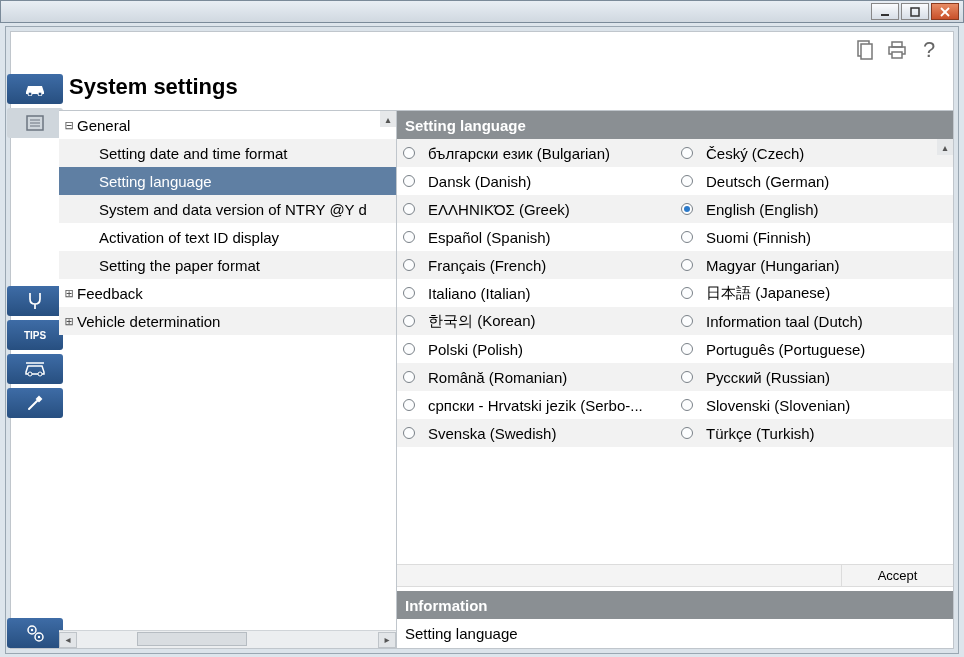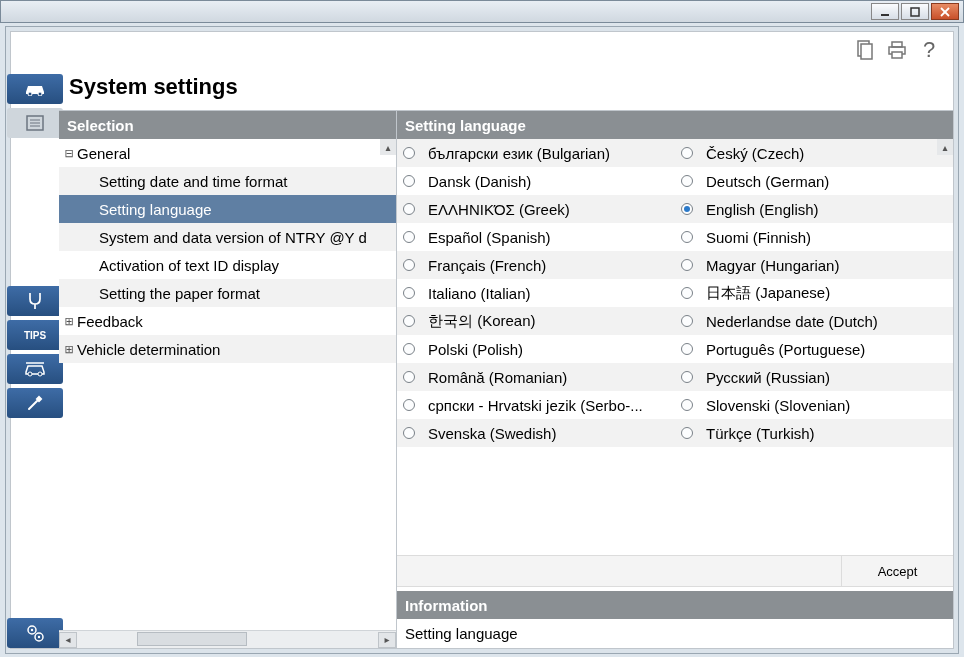"Selection" div.pane-header { html: <div>Selection</div> -> none }
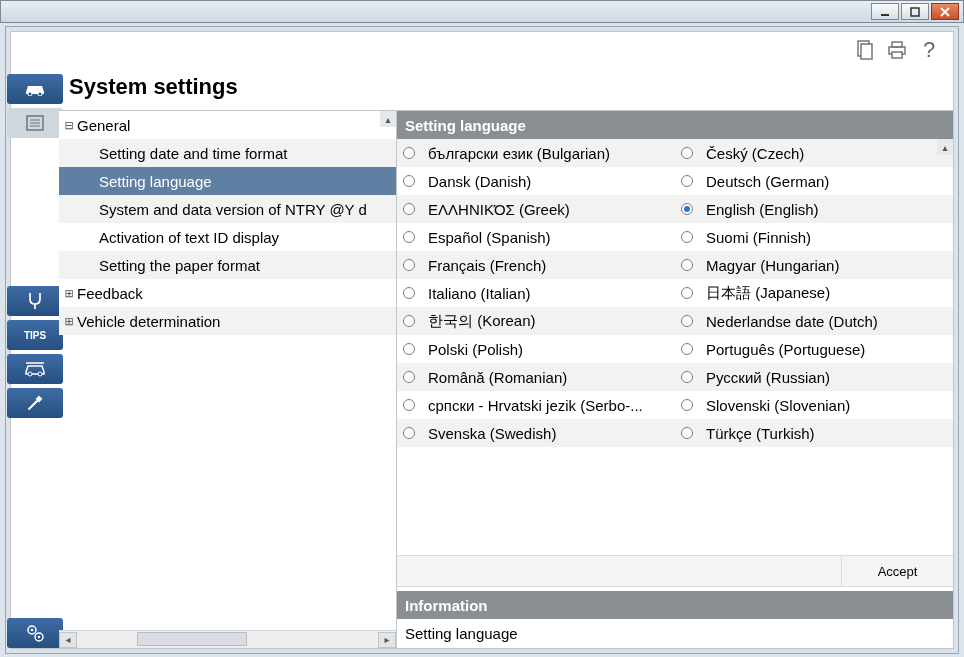"Nederlandse date (Dutch)" span { text: Nederlandse date -> Information taal }
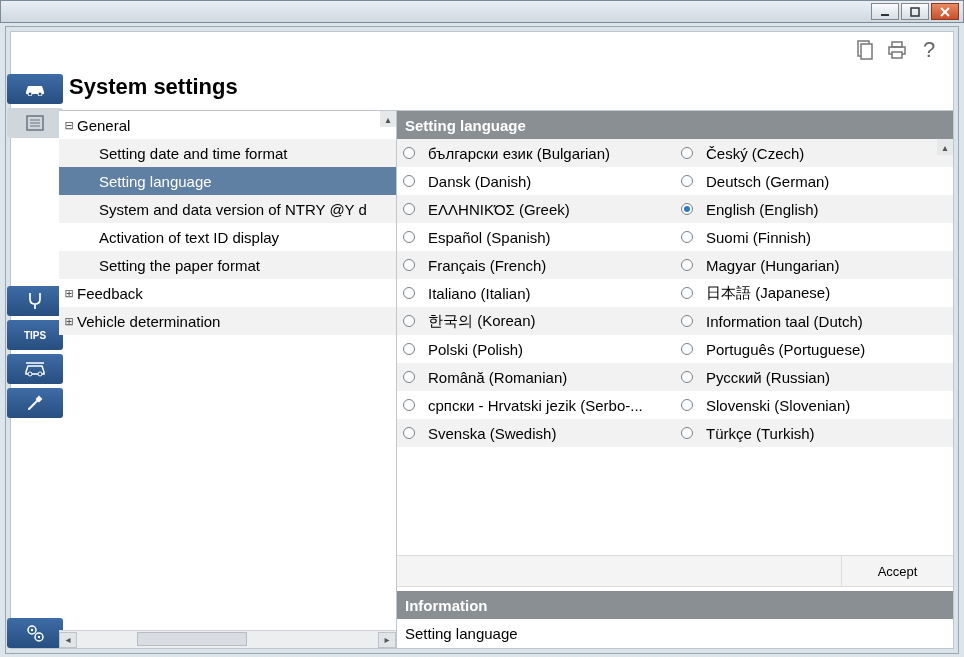"Accept" .accept-bar { height: 32px -> 23px }
